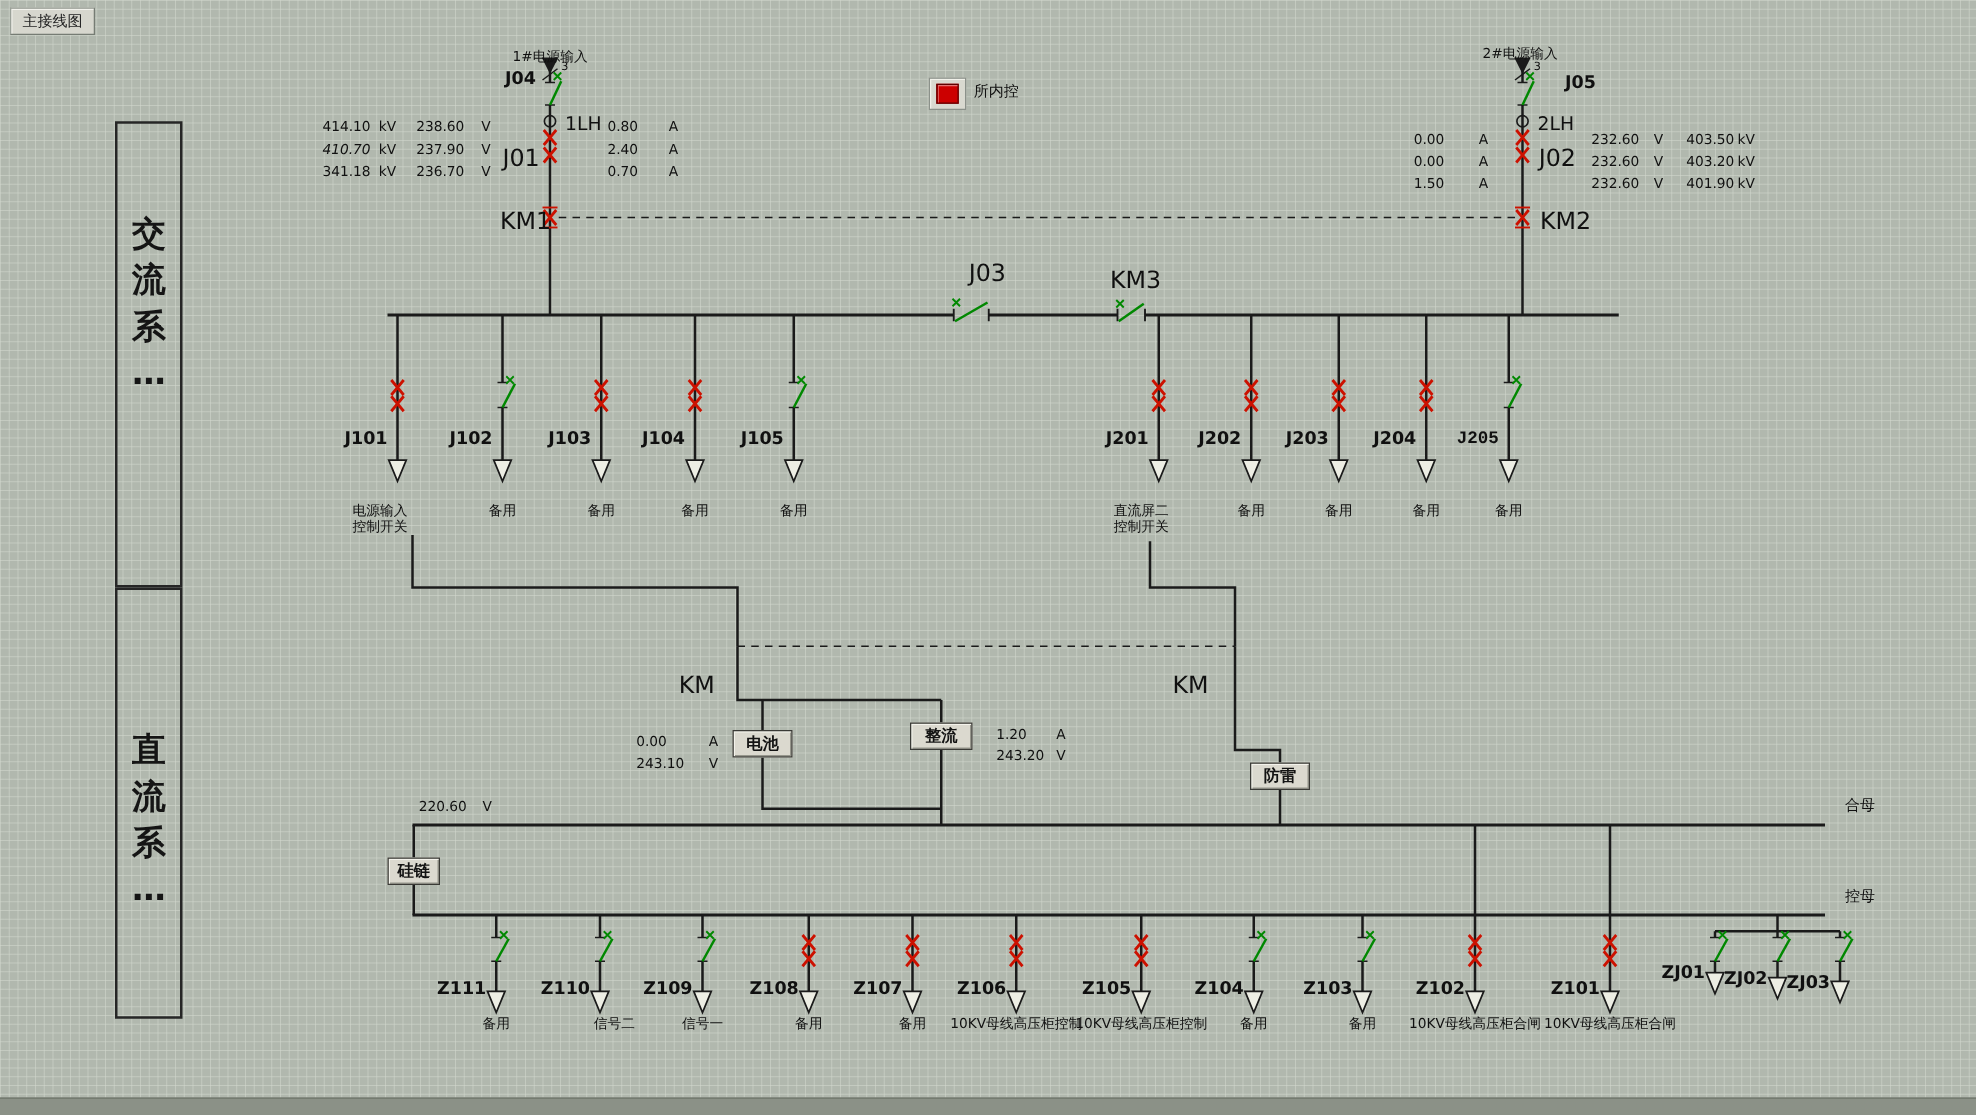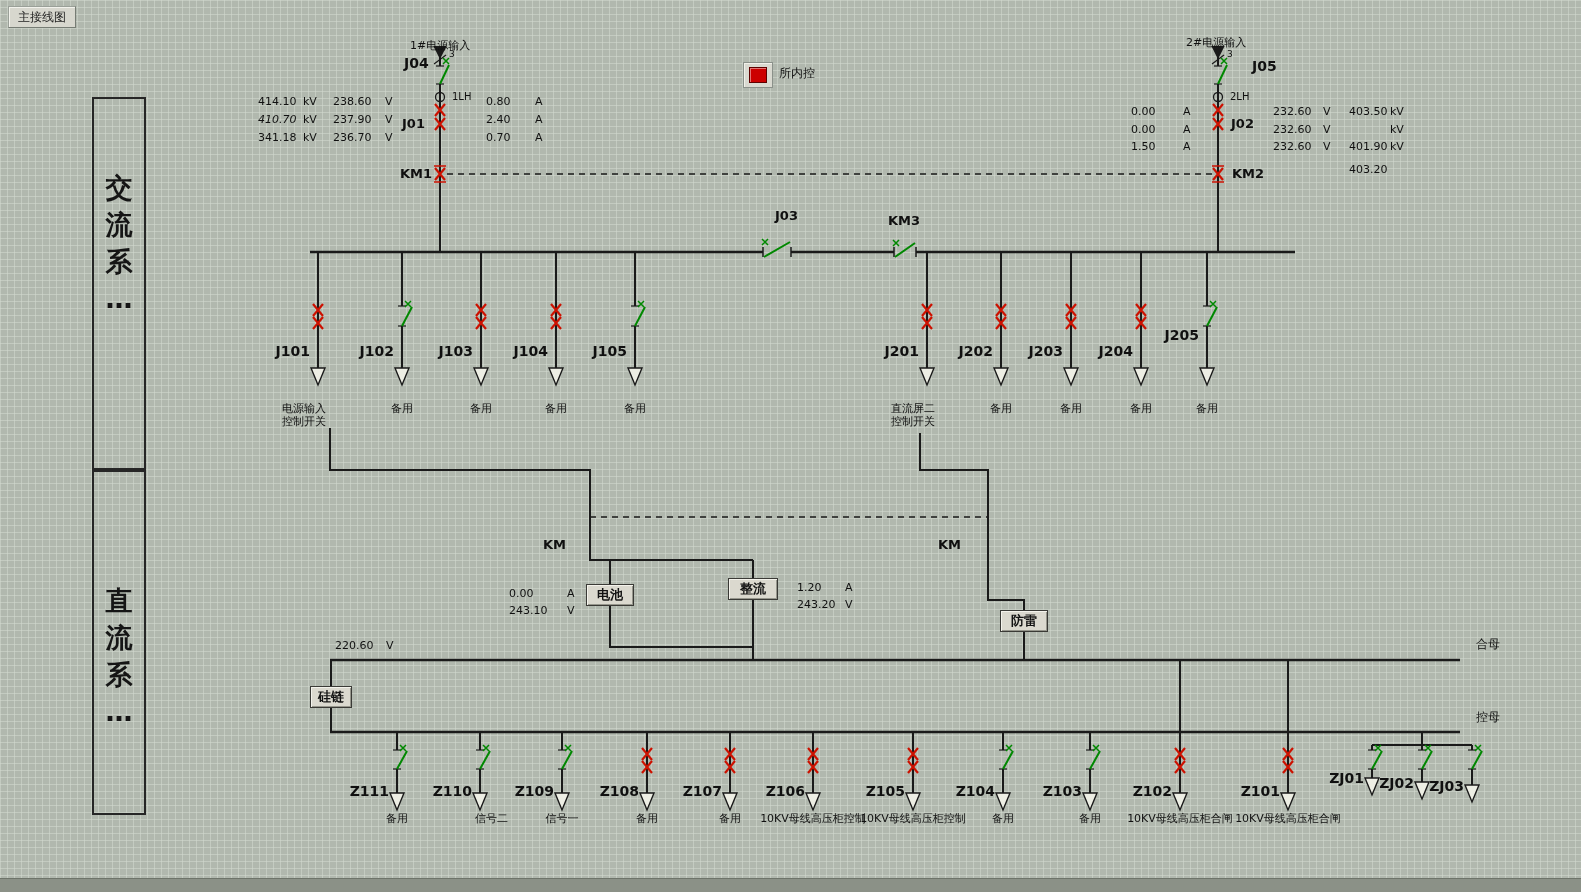"1LH" .s10 { font-size: 10px -> 15px }
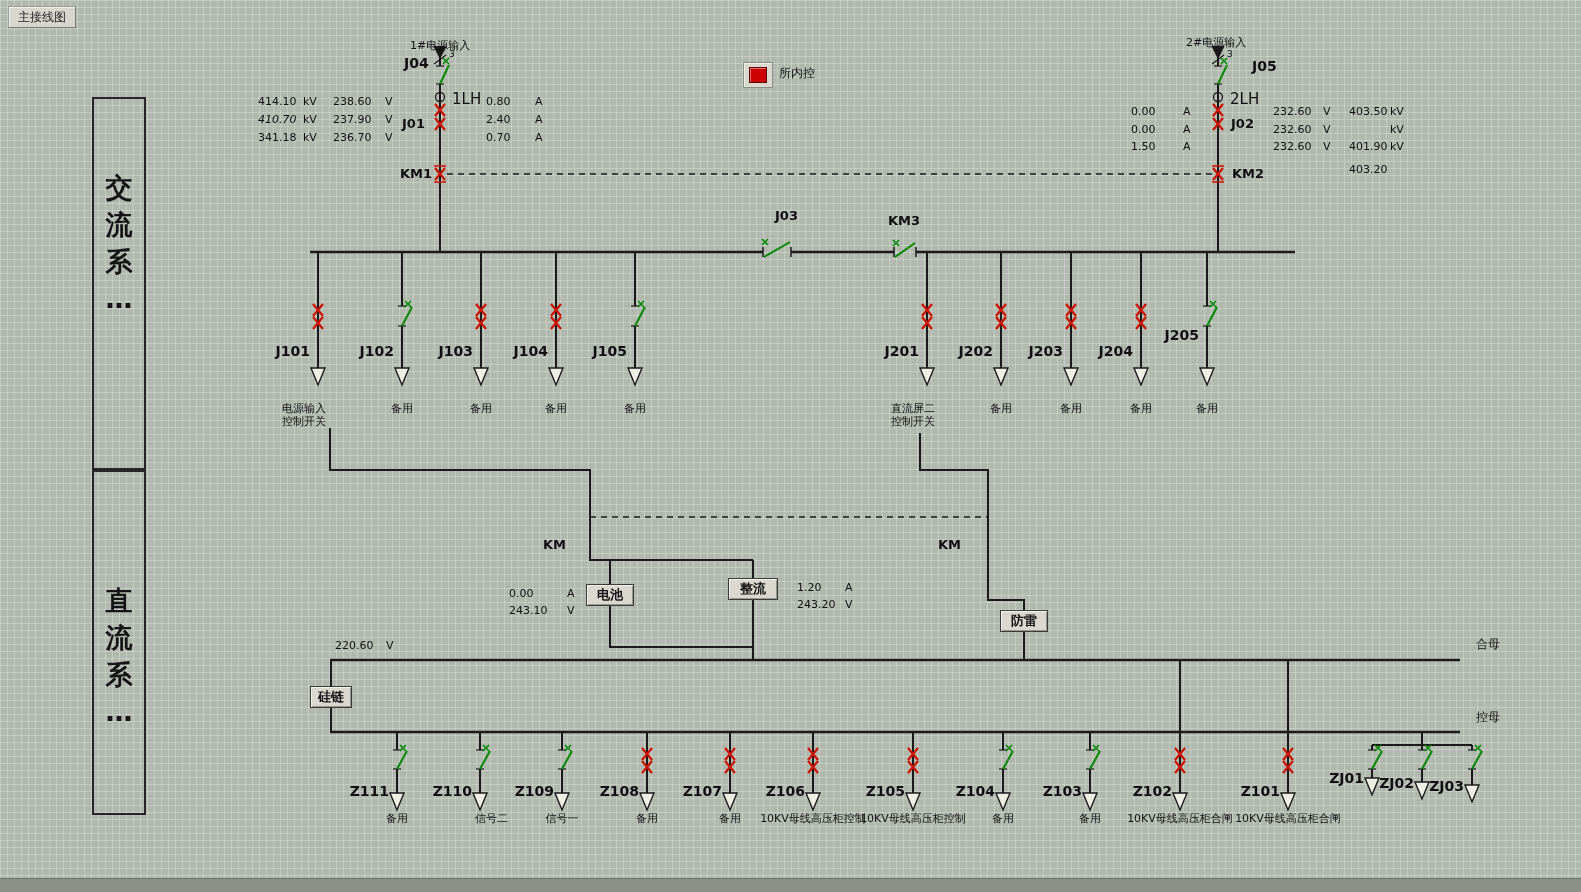"J01" .b13 { font-size: 13px -> 19px; font-weight: bold -> normal }
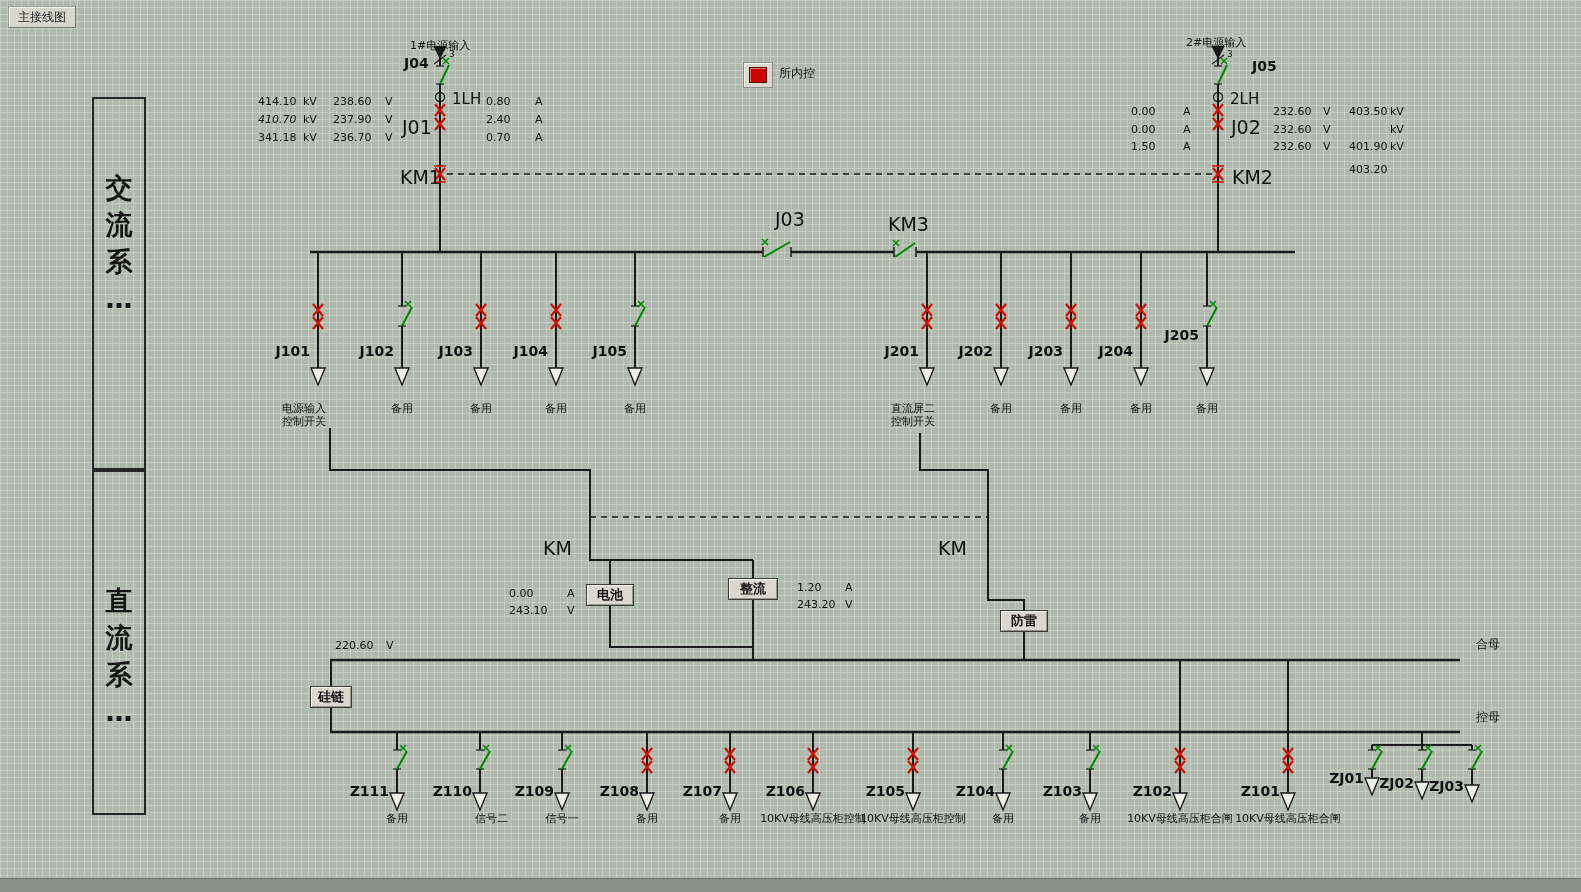"403.20" div.lbl { margin-top: 40px -> none }
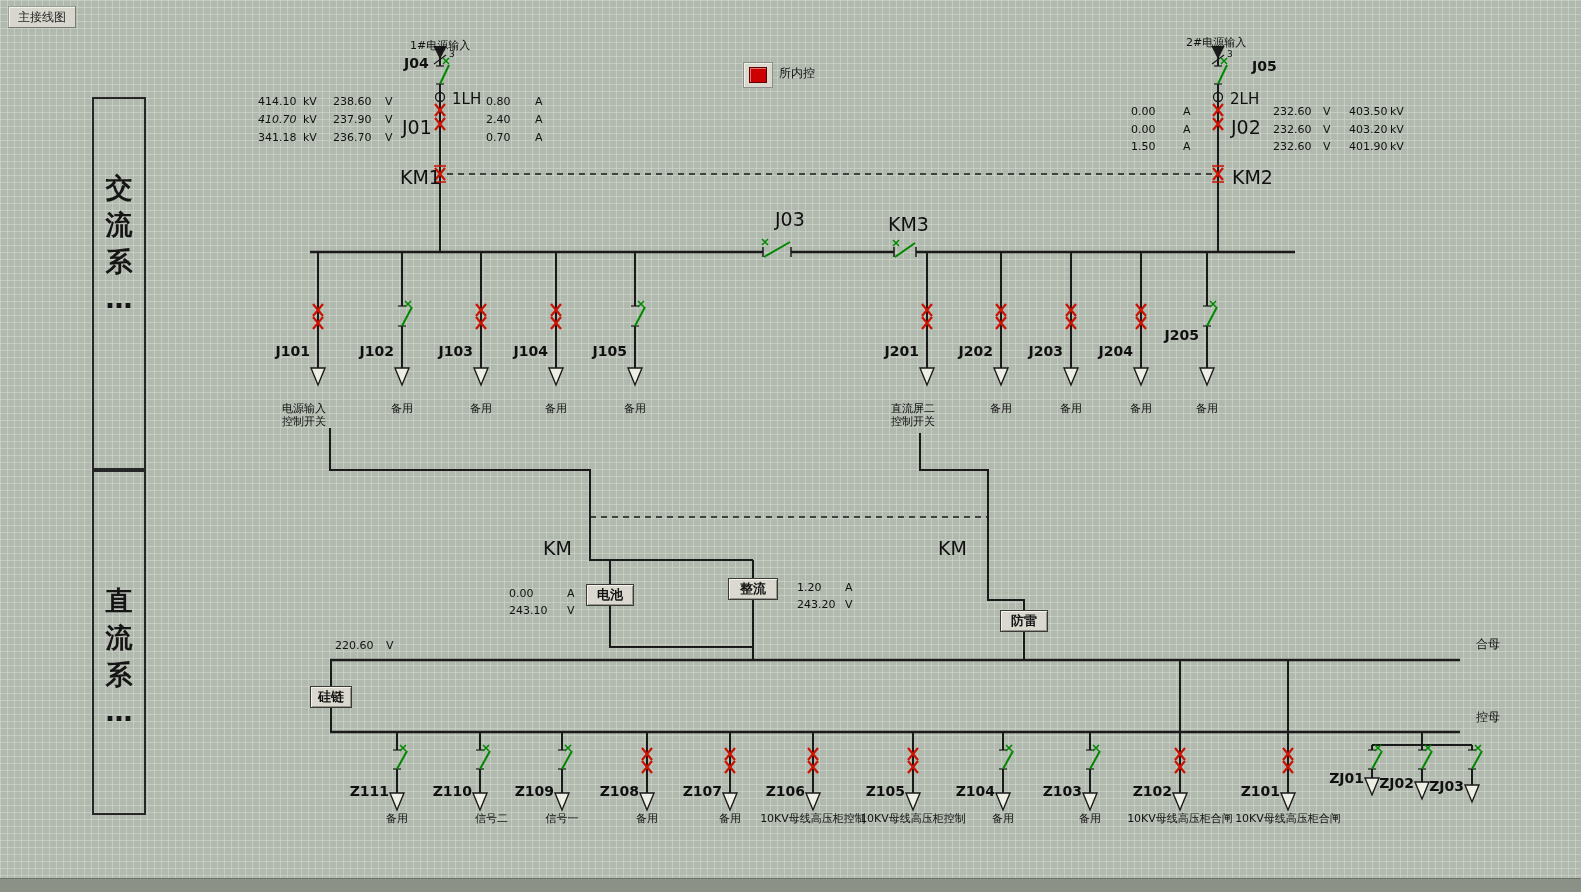"J205" div.lbl { font-family: none -> Liberation Mono, monospace; top: 327px -> 343px }
